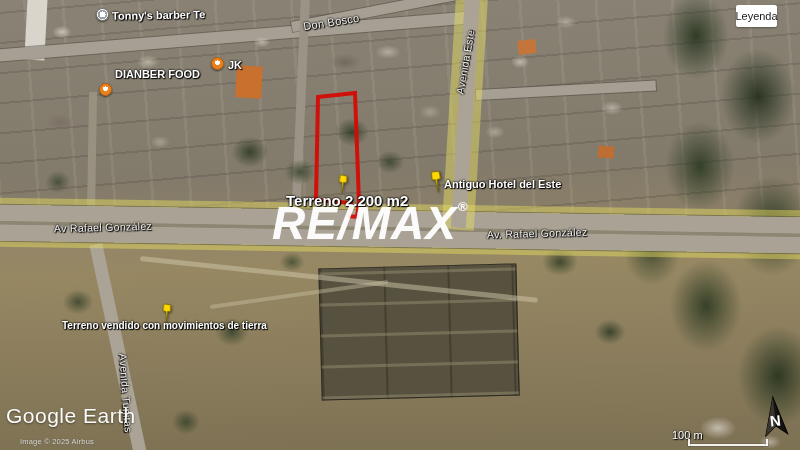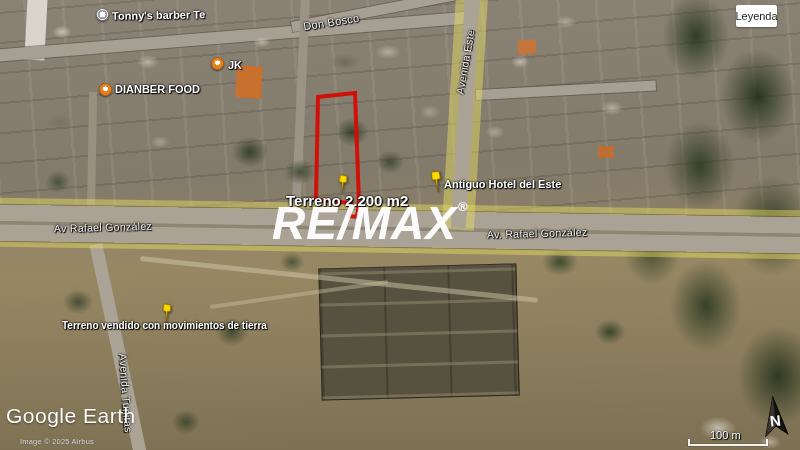"DIANBER FOOD" .lbl-dianber { top: 83px -> 68px }
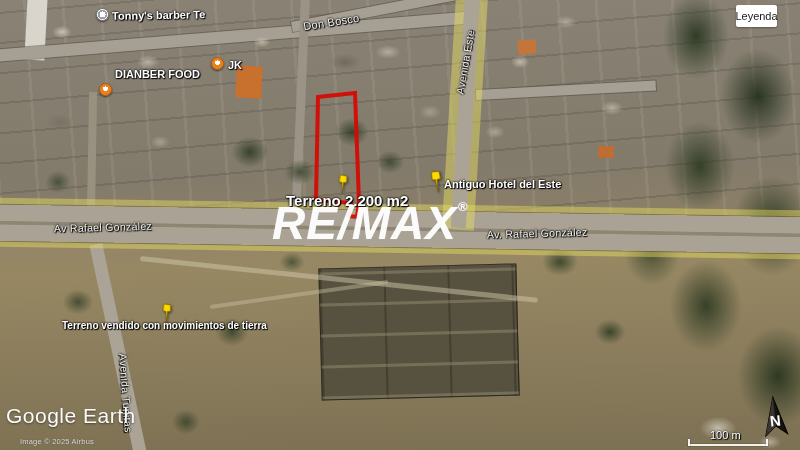"100 m" .scale-label { left: 710px -> 672px }
